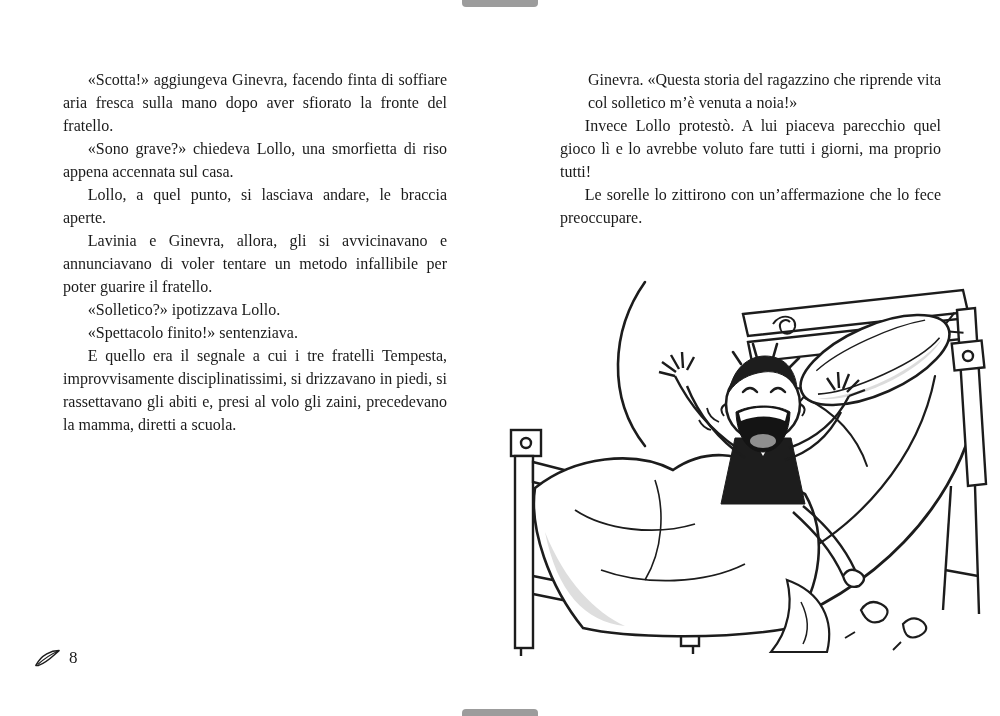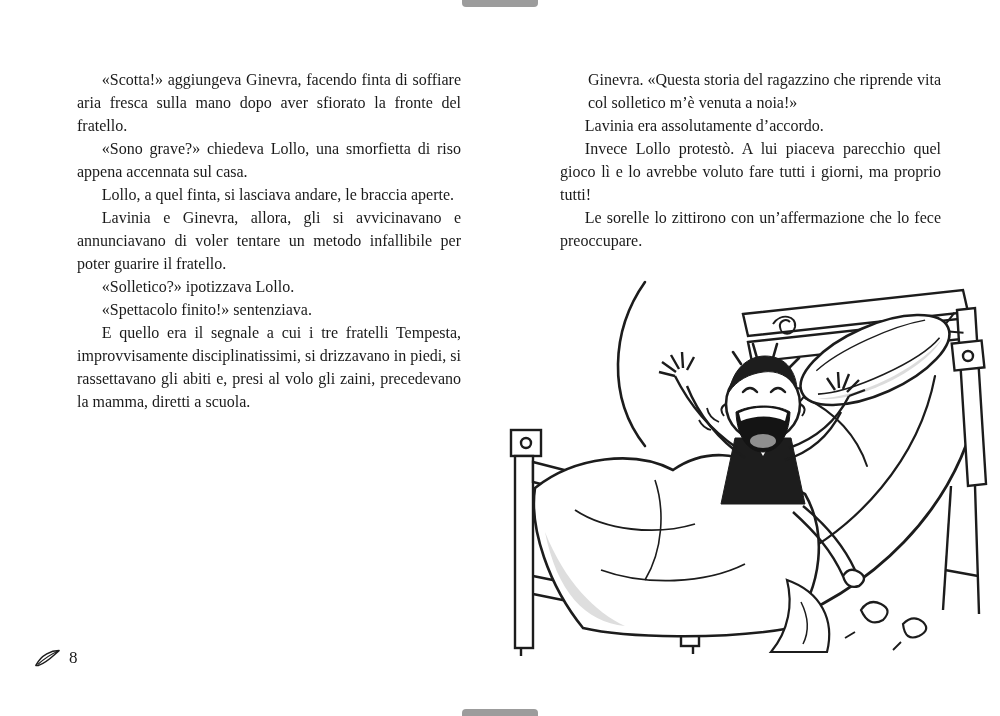"«Scotta!» aggiungeva Ginevra, facendo" .left-col { left: 77px -> 63px }
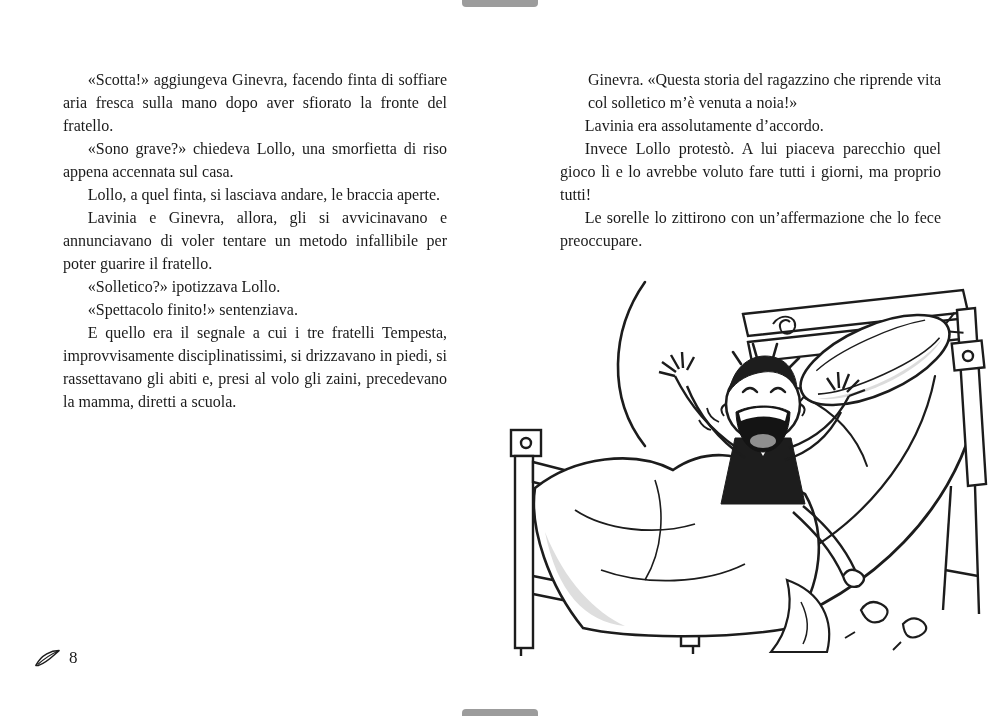"Lavinia era assolutamente d’accordo." p { html: <p>Lavinia era assolutamente d’accordo.</p> -> none }
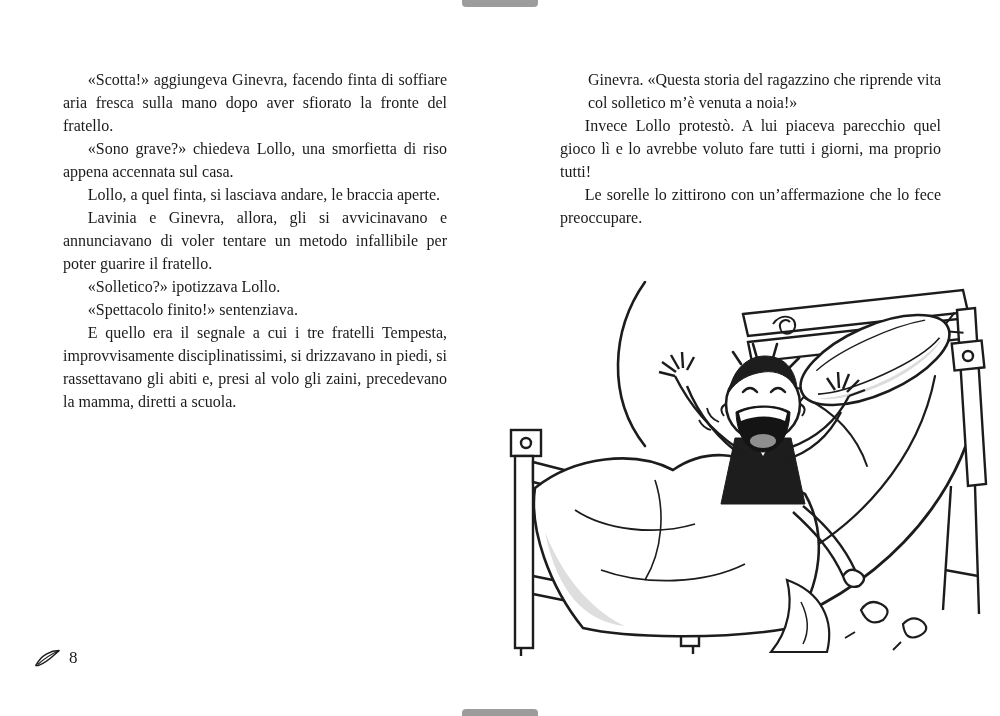"Lollo, a quel finta, si" p { text: finta -> punto }
